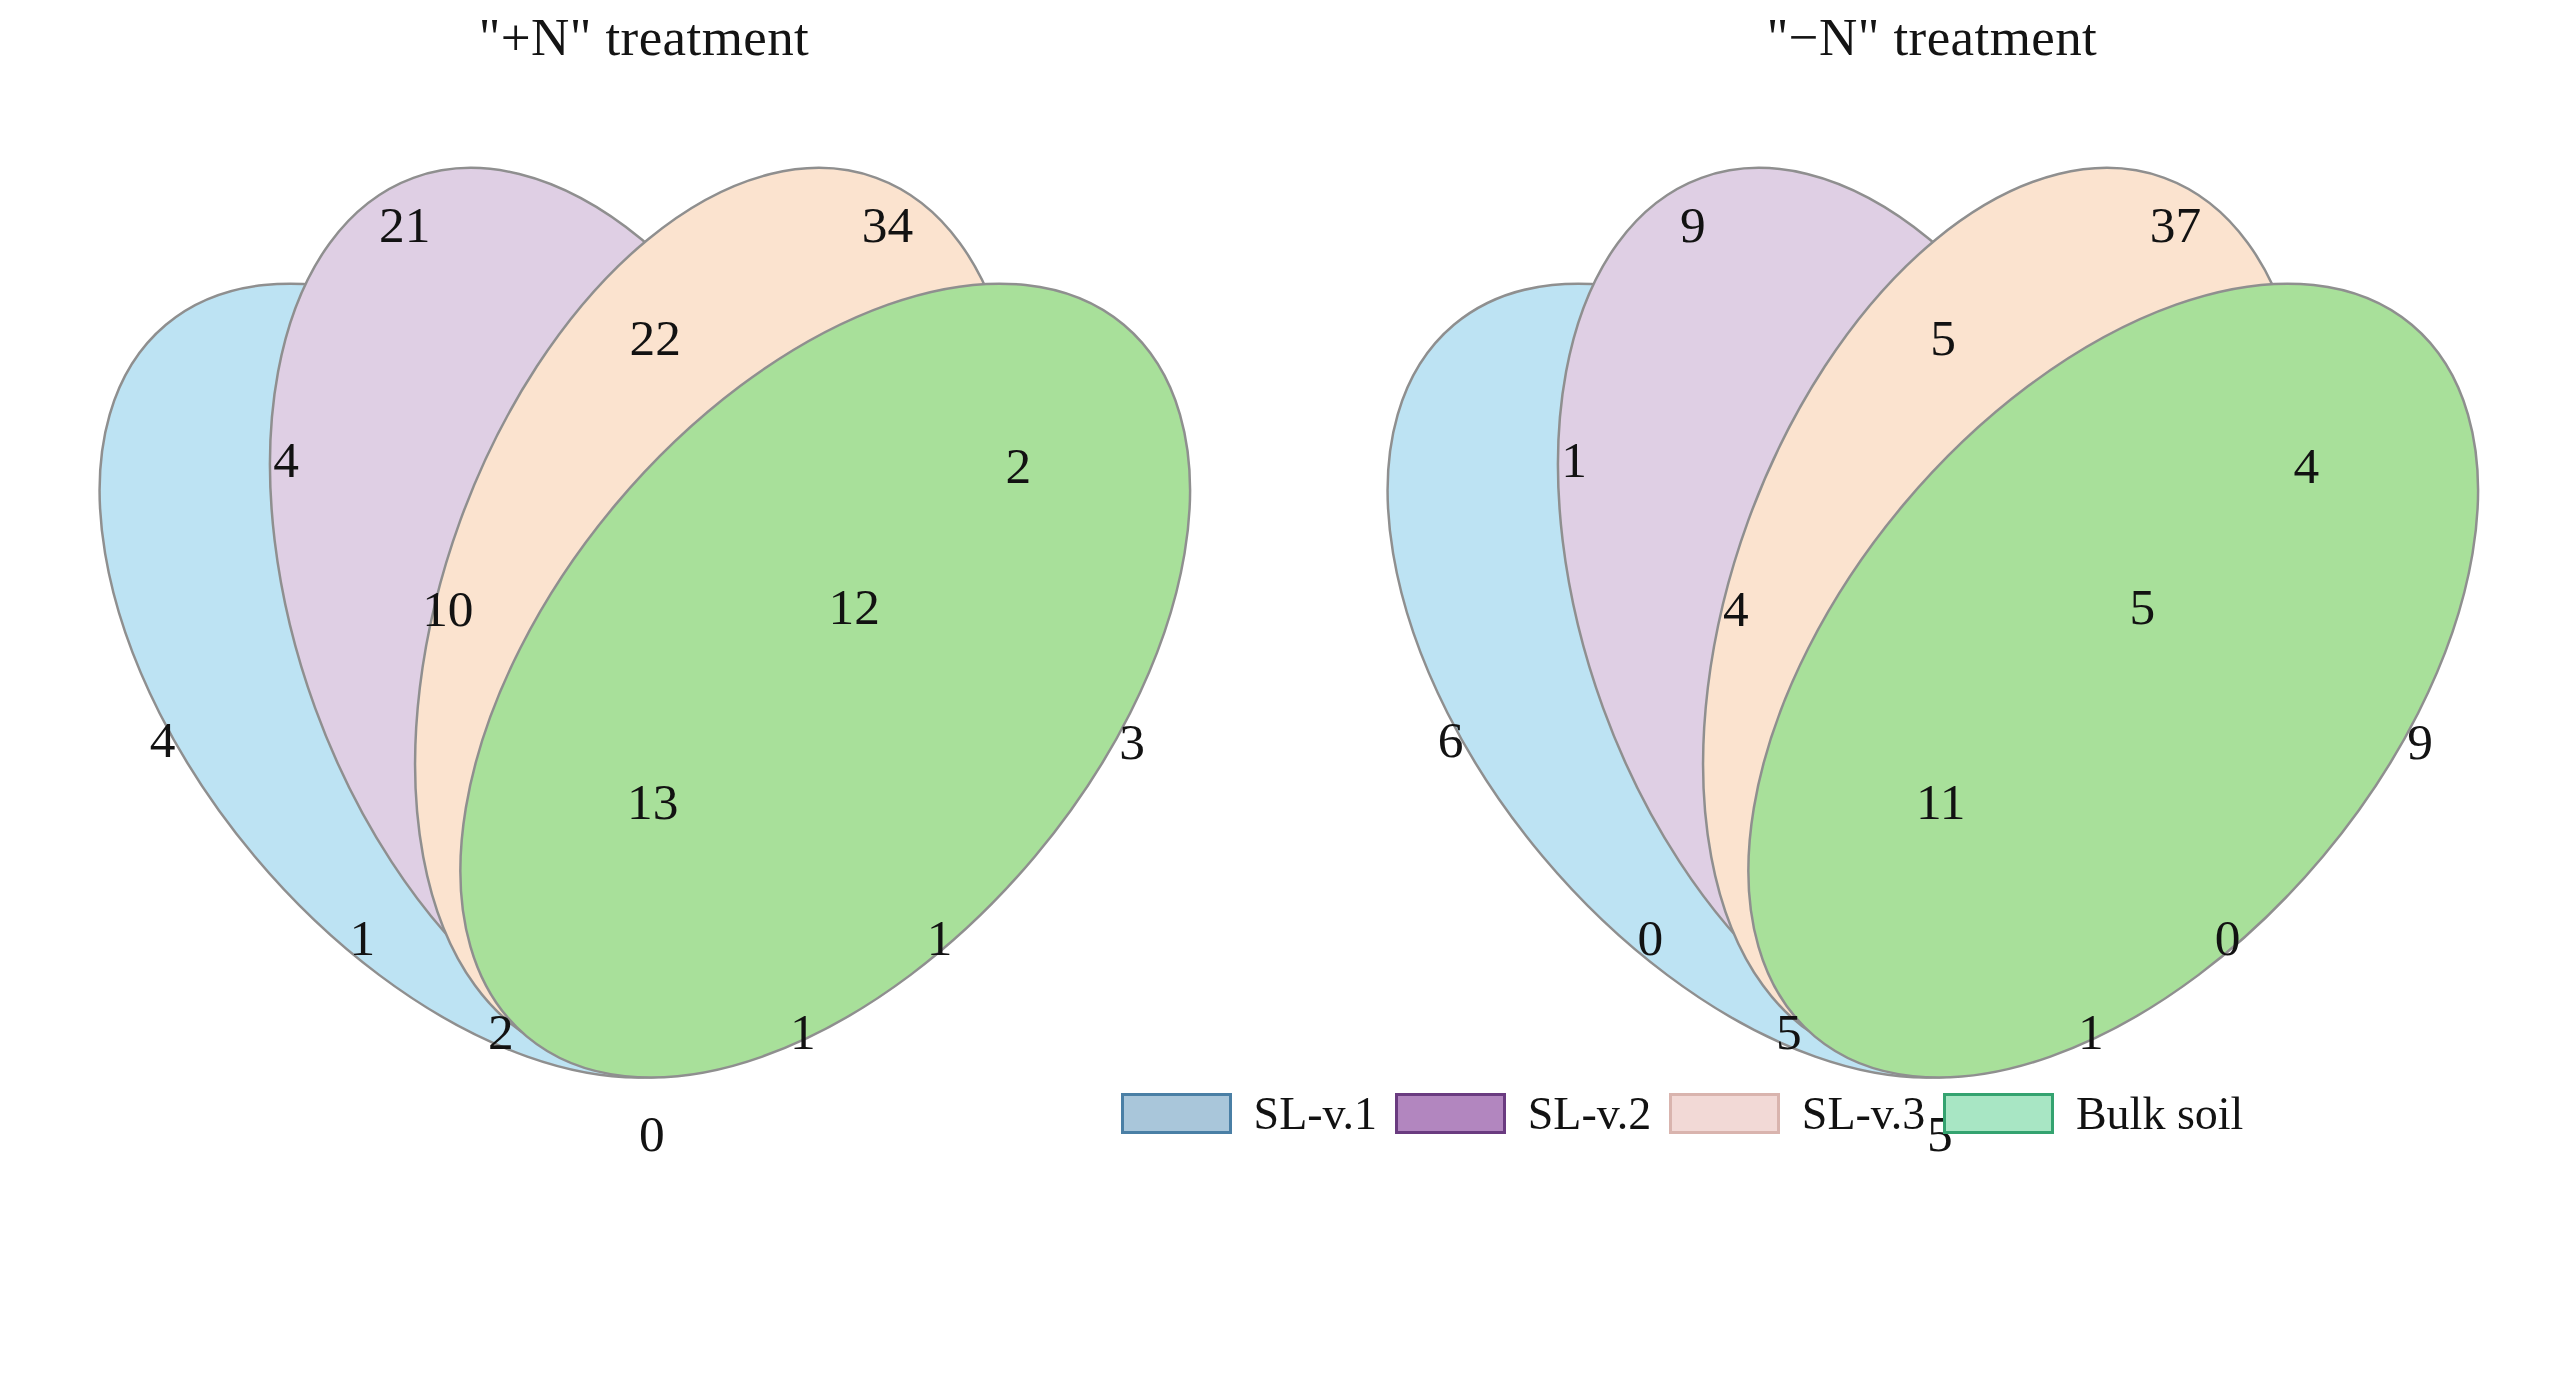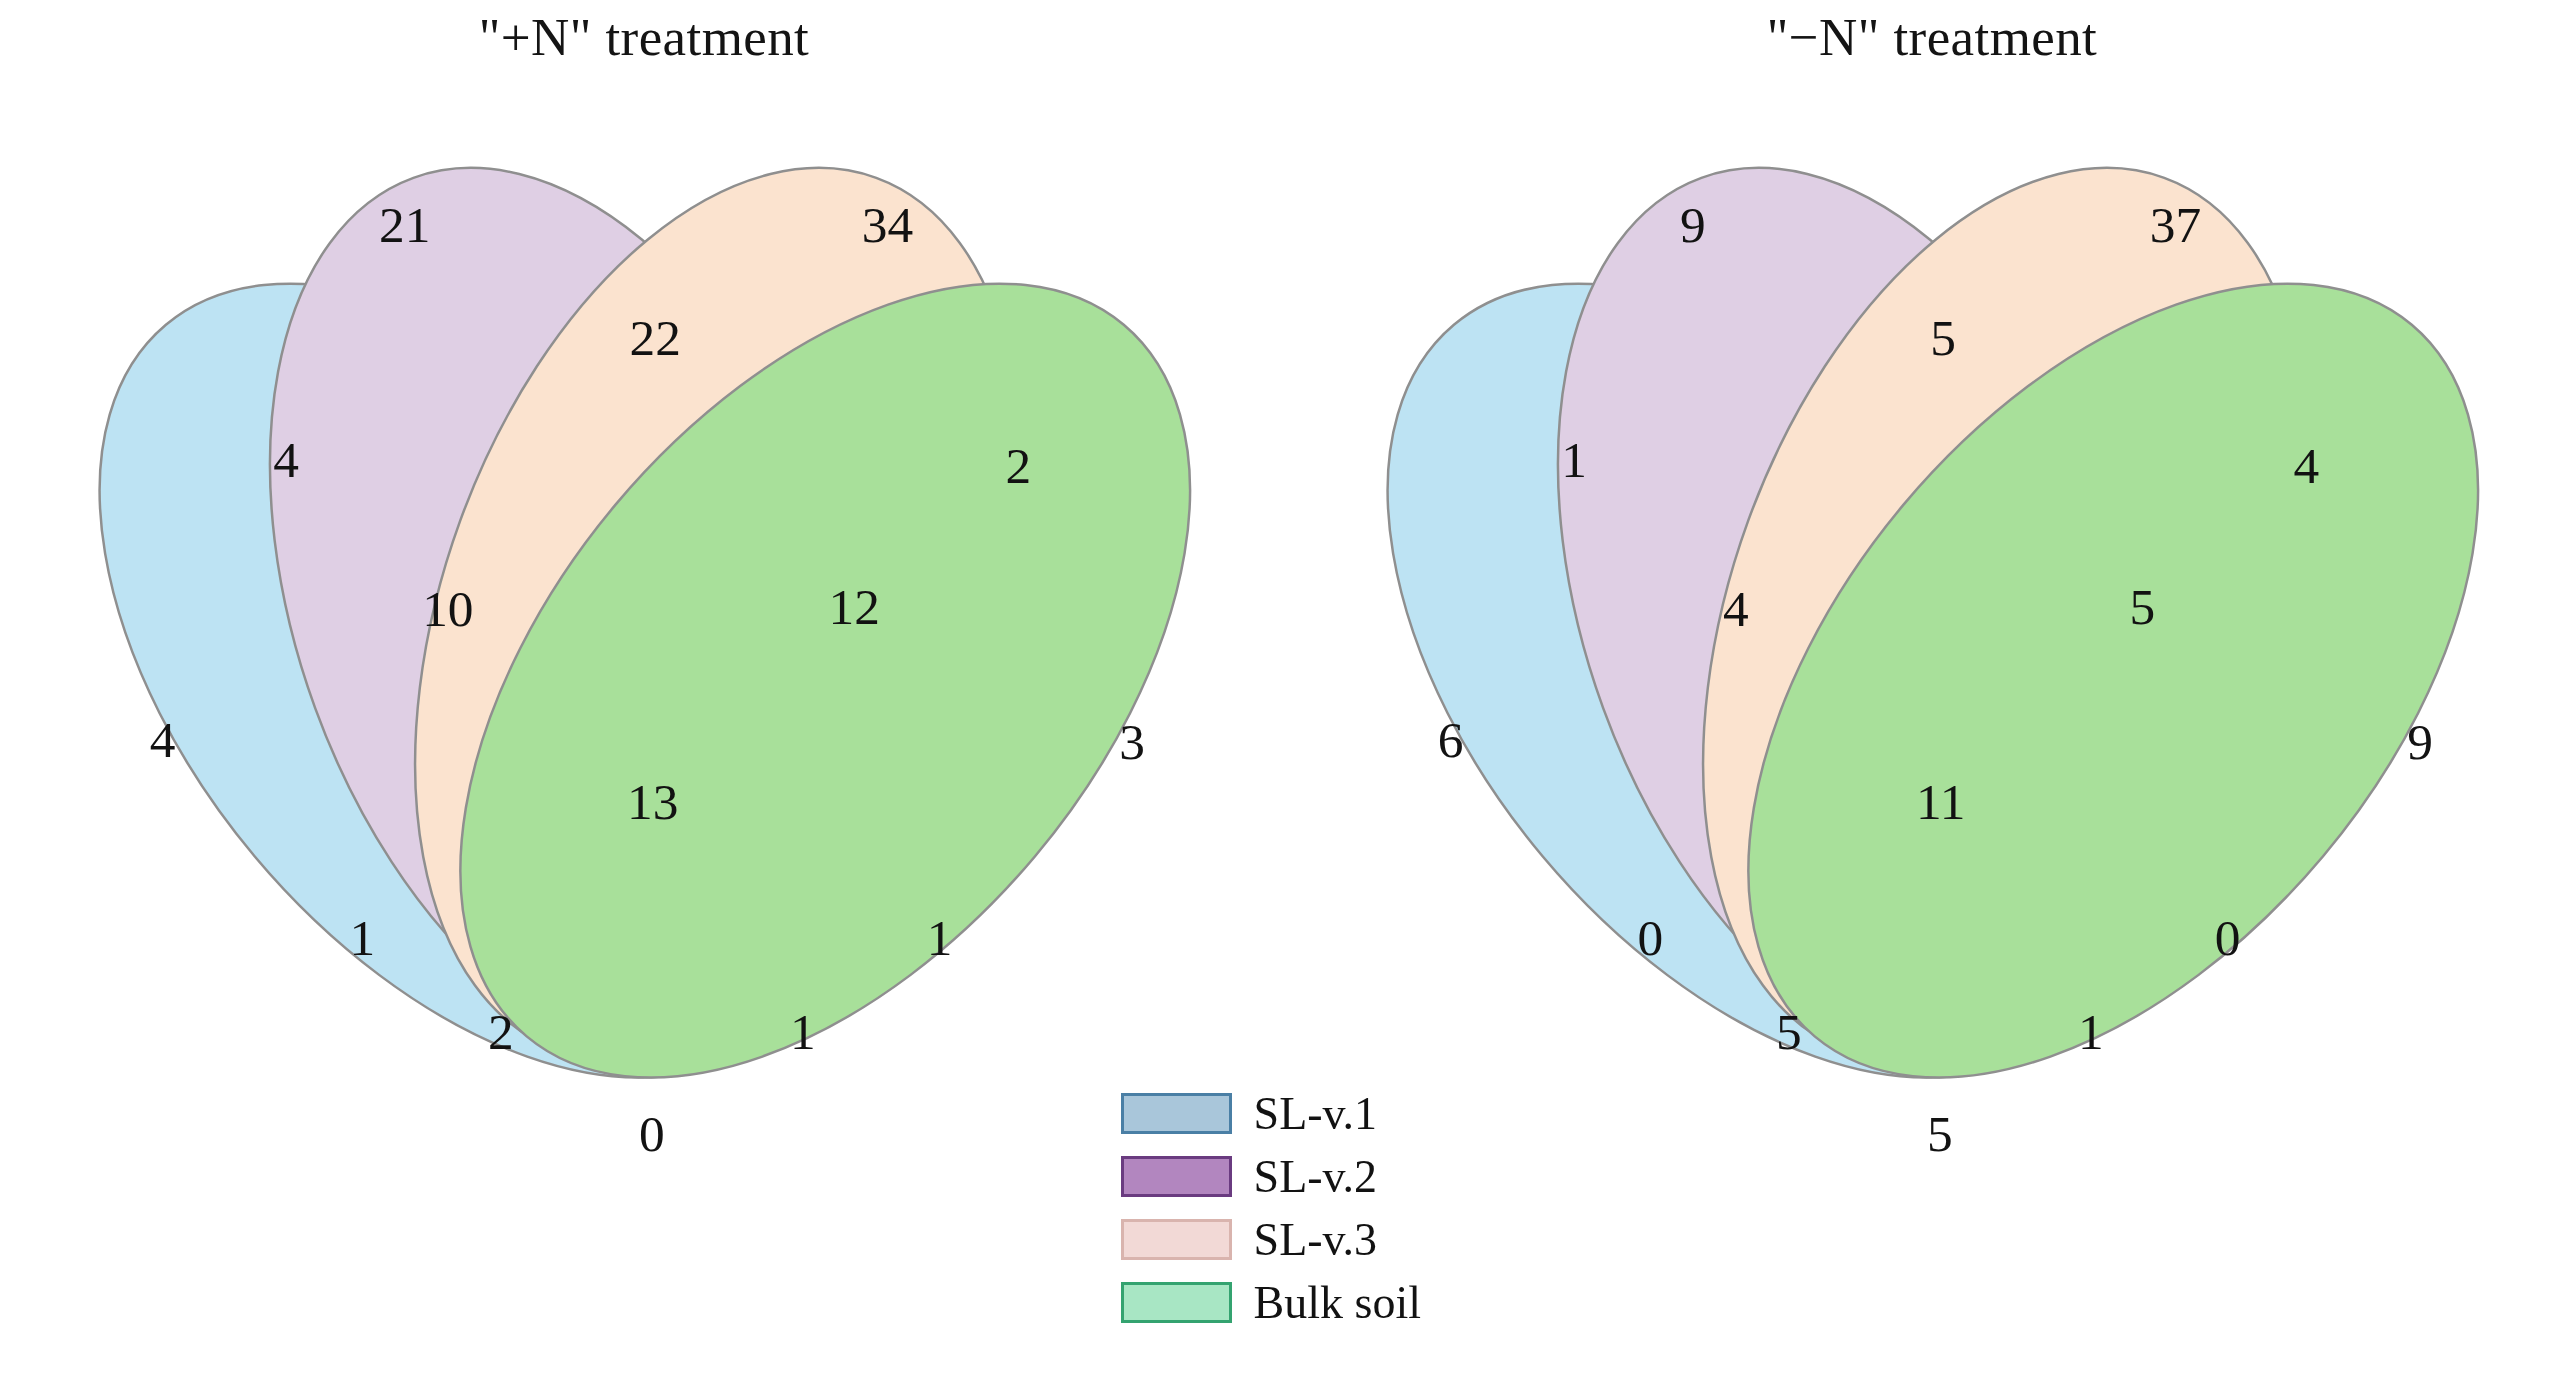"SL-v.1" .legend { flex-direction: column -> row }
